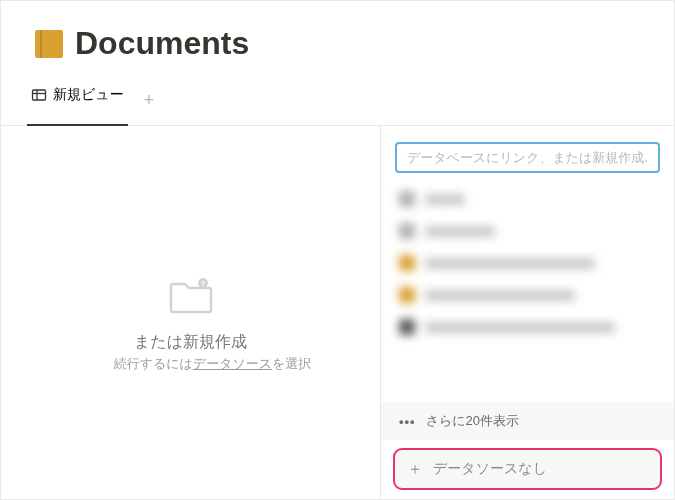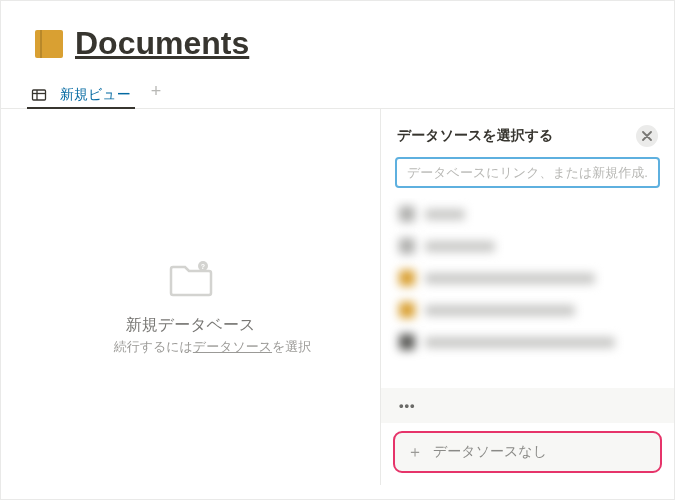"Documents" .title { text-decoration: underline -> none }
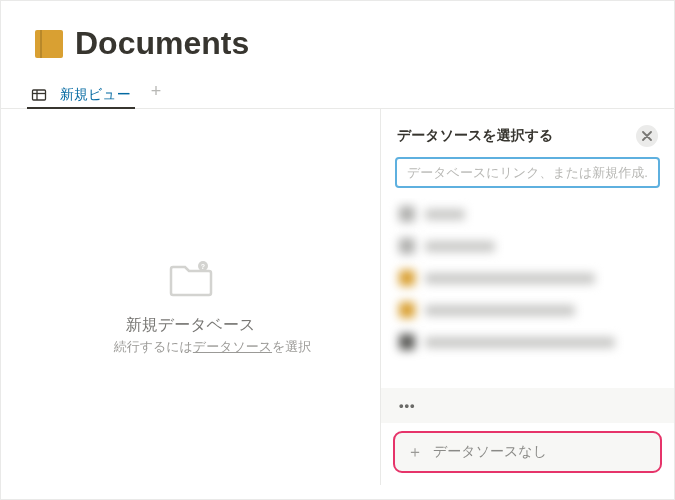"新規ビュー" .tab { color: #0369a1 -> #000000; gap: 13px -> 6px; padding: 4px 4px 4px -> 4px 4px 21px }
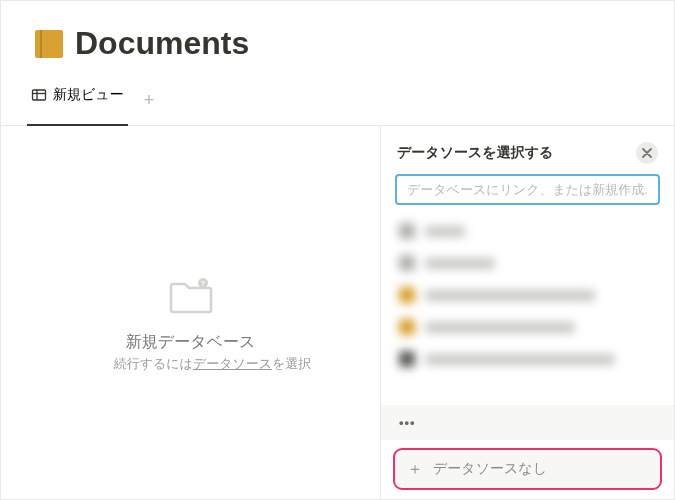"データソースを選択する" div.panel-header { html: <div> <div>データソースを選択する</div> <div> <svg> <path></path> </svg> </div> </div> -> none }
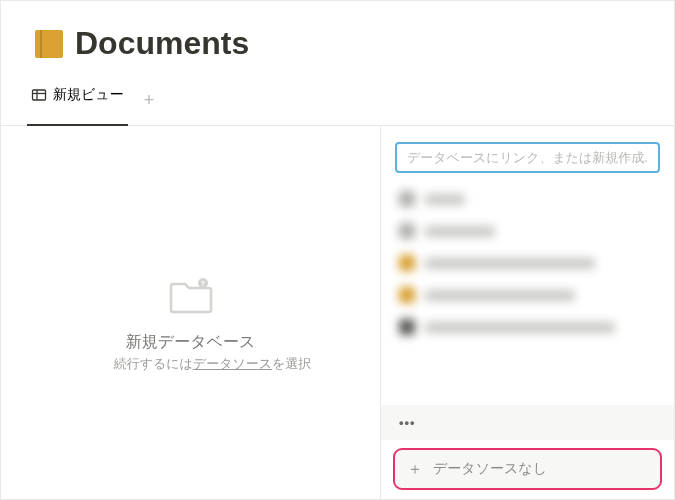"新規データベース" div.empty-title { text: 新規データベース -> または新規作成 }
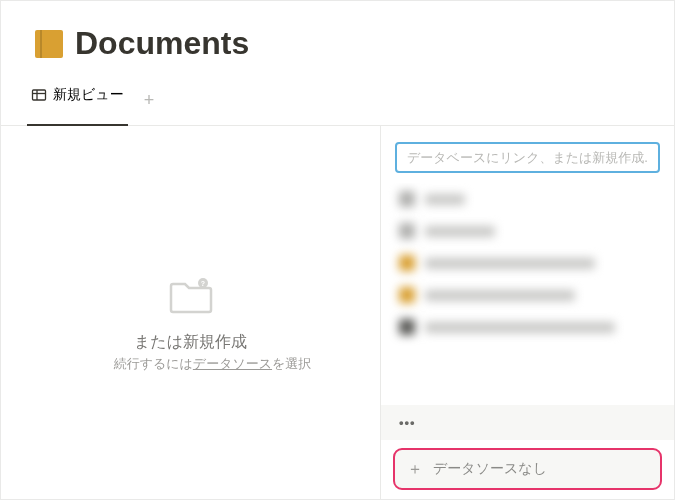"さらに20件表示" span { html: none -> <span>さらに20件表示</span> }
